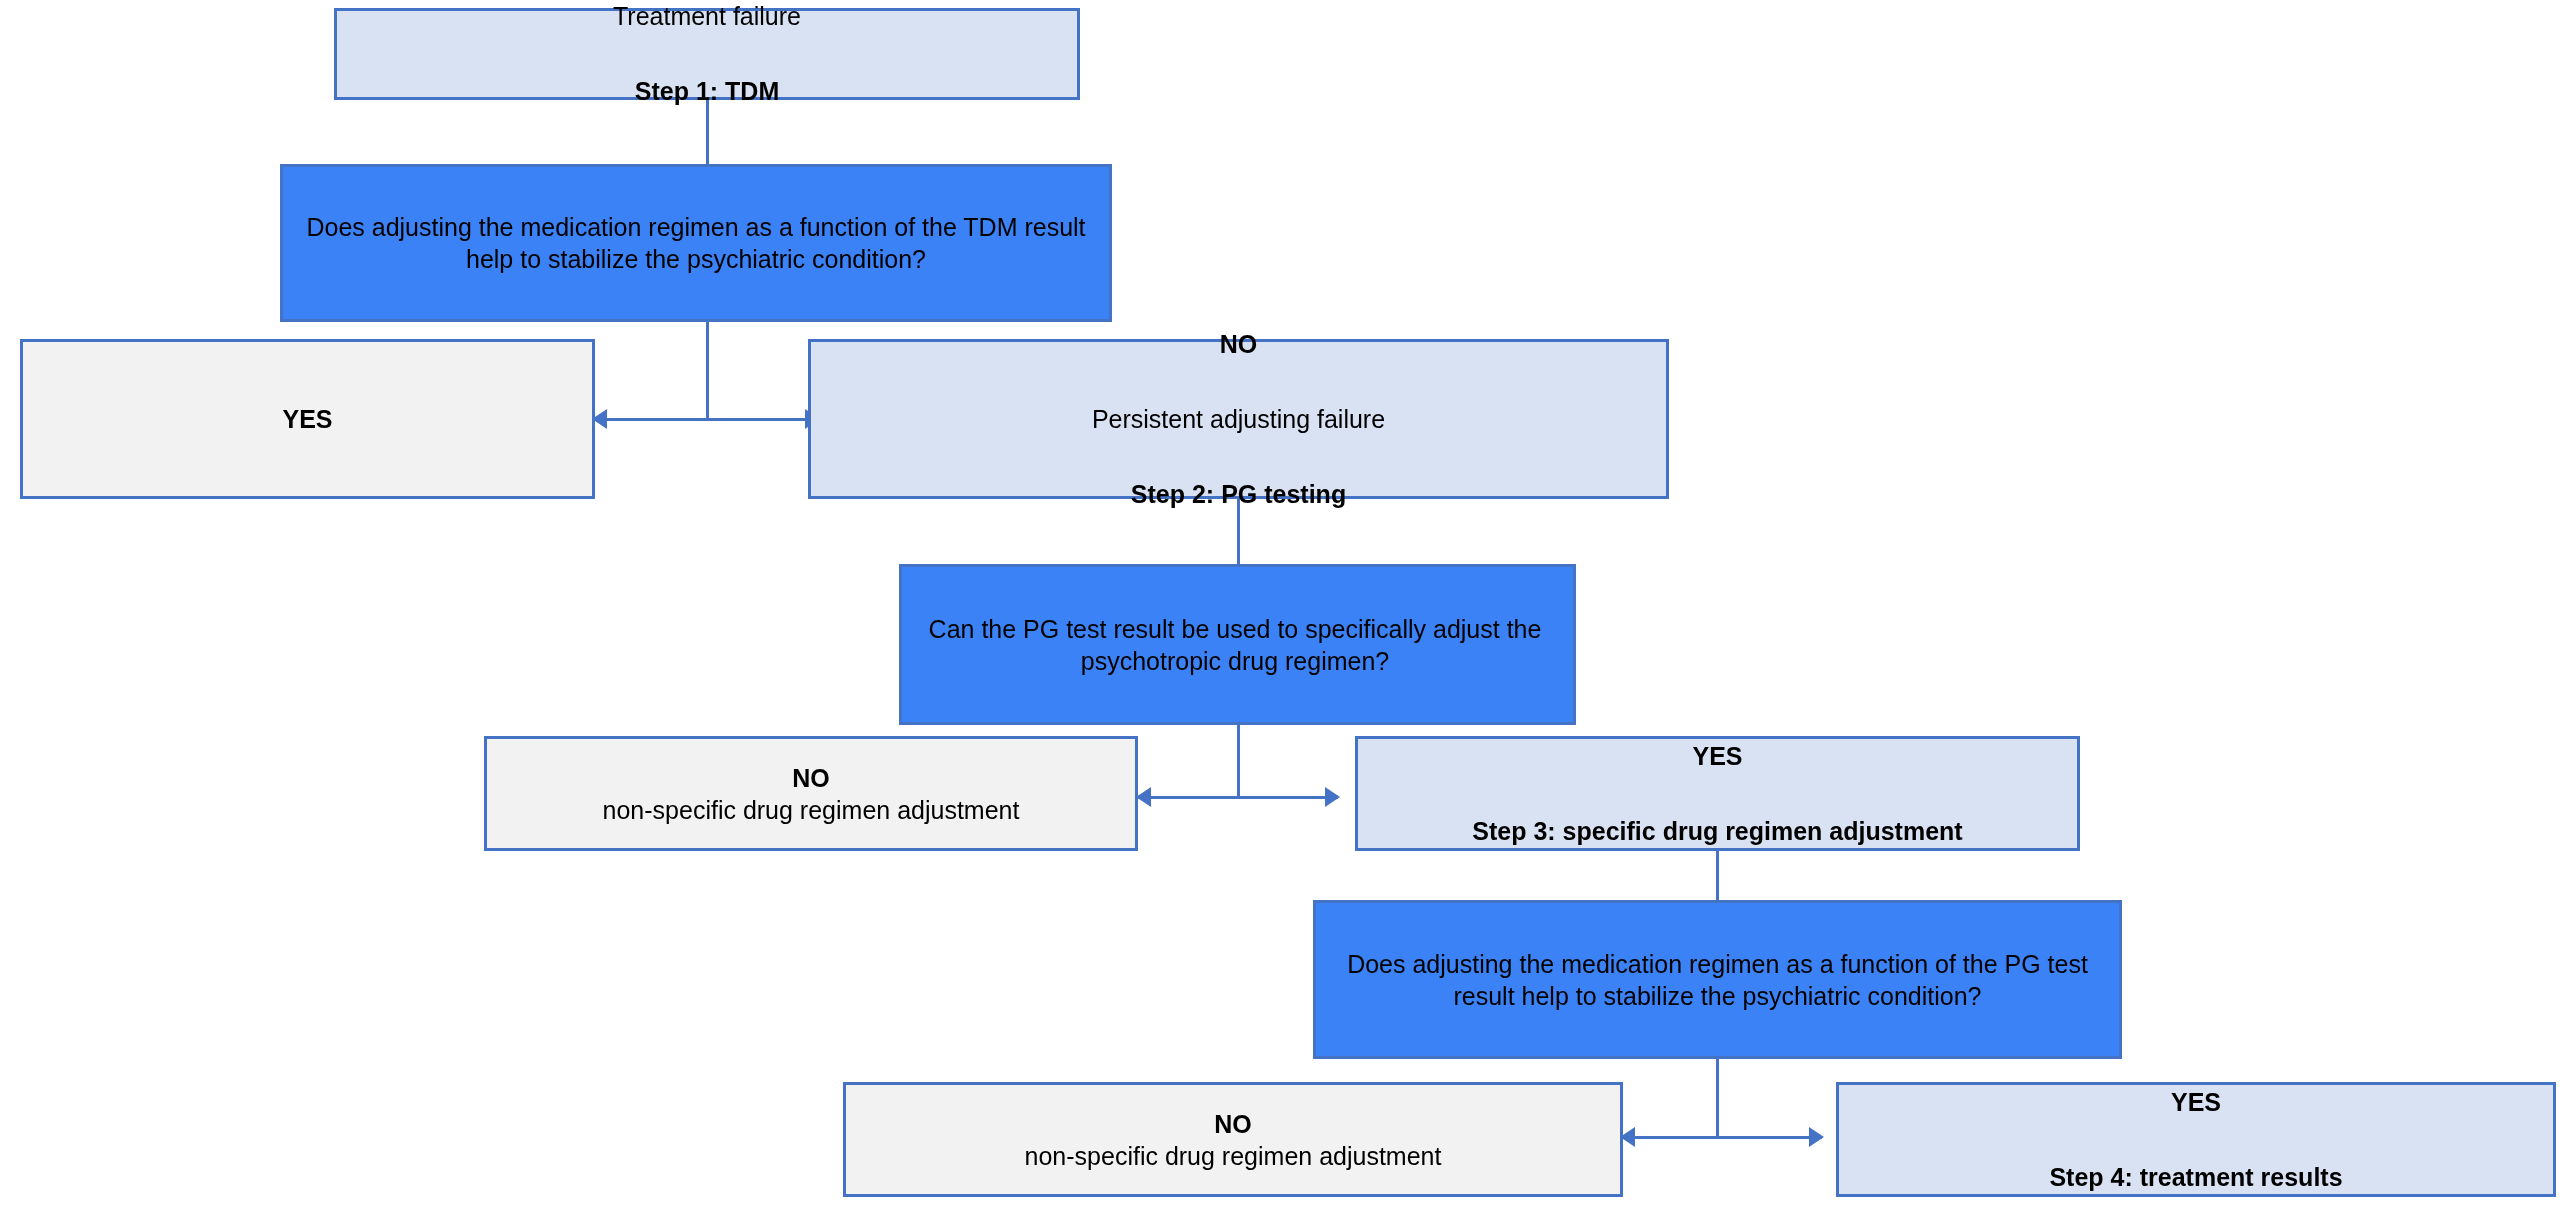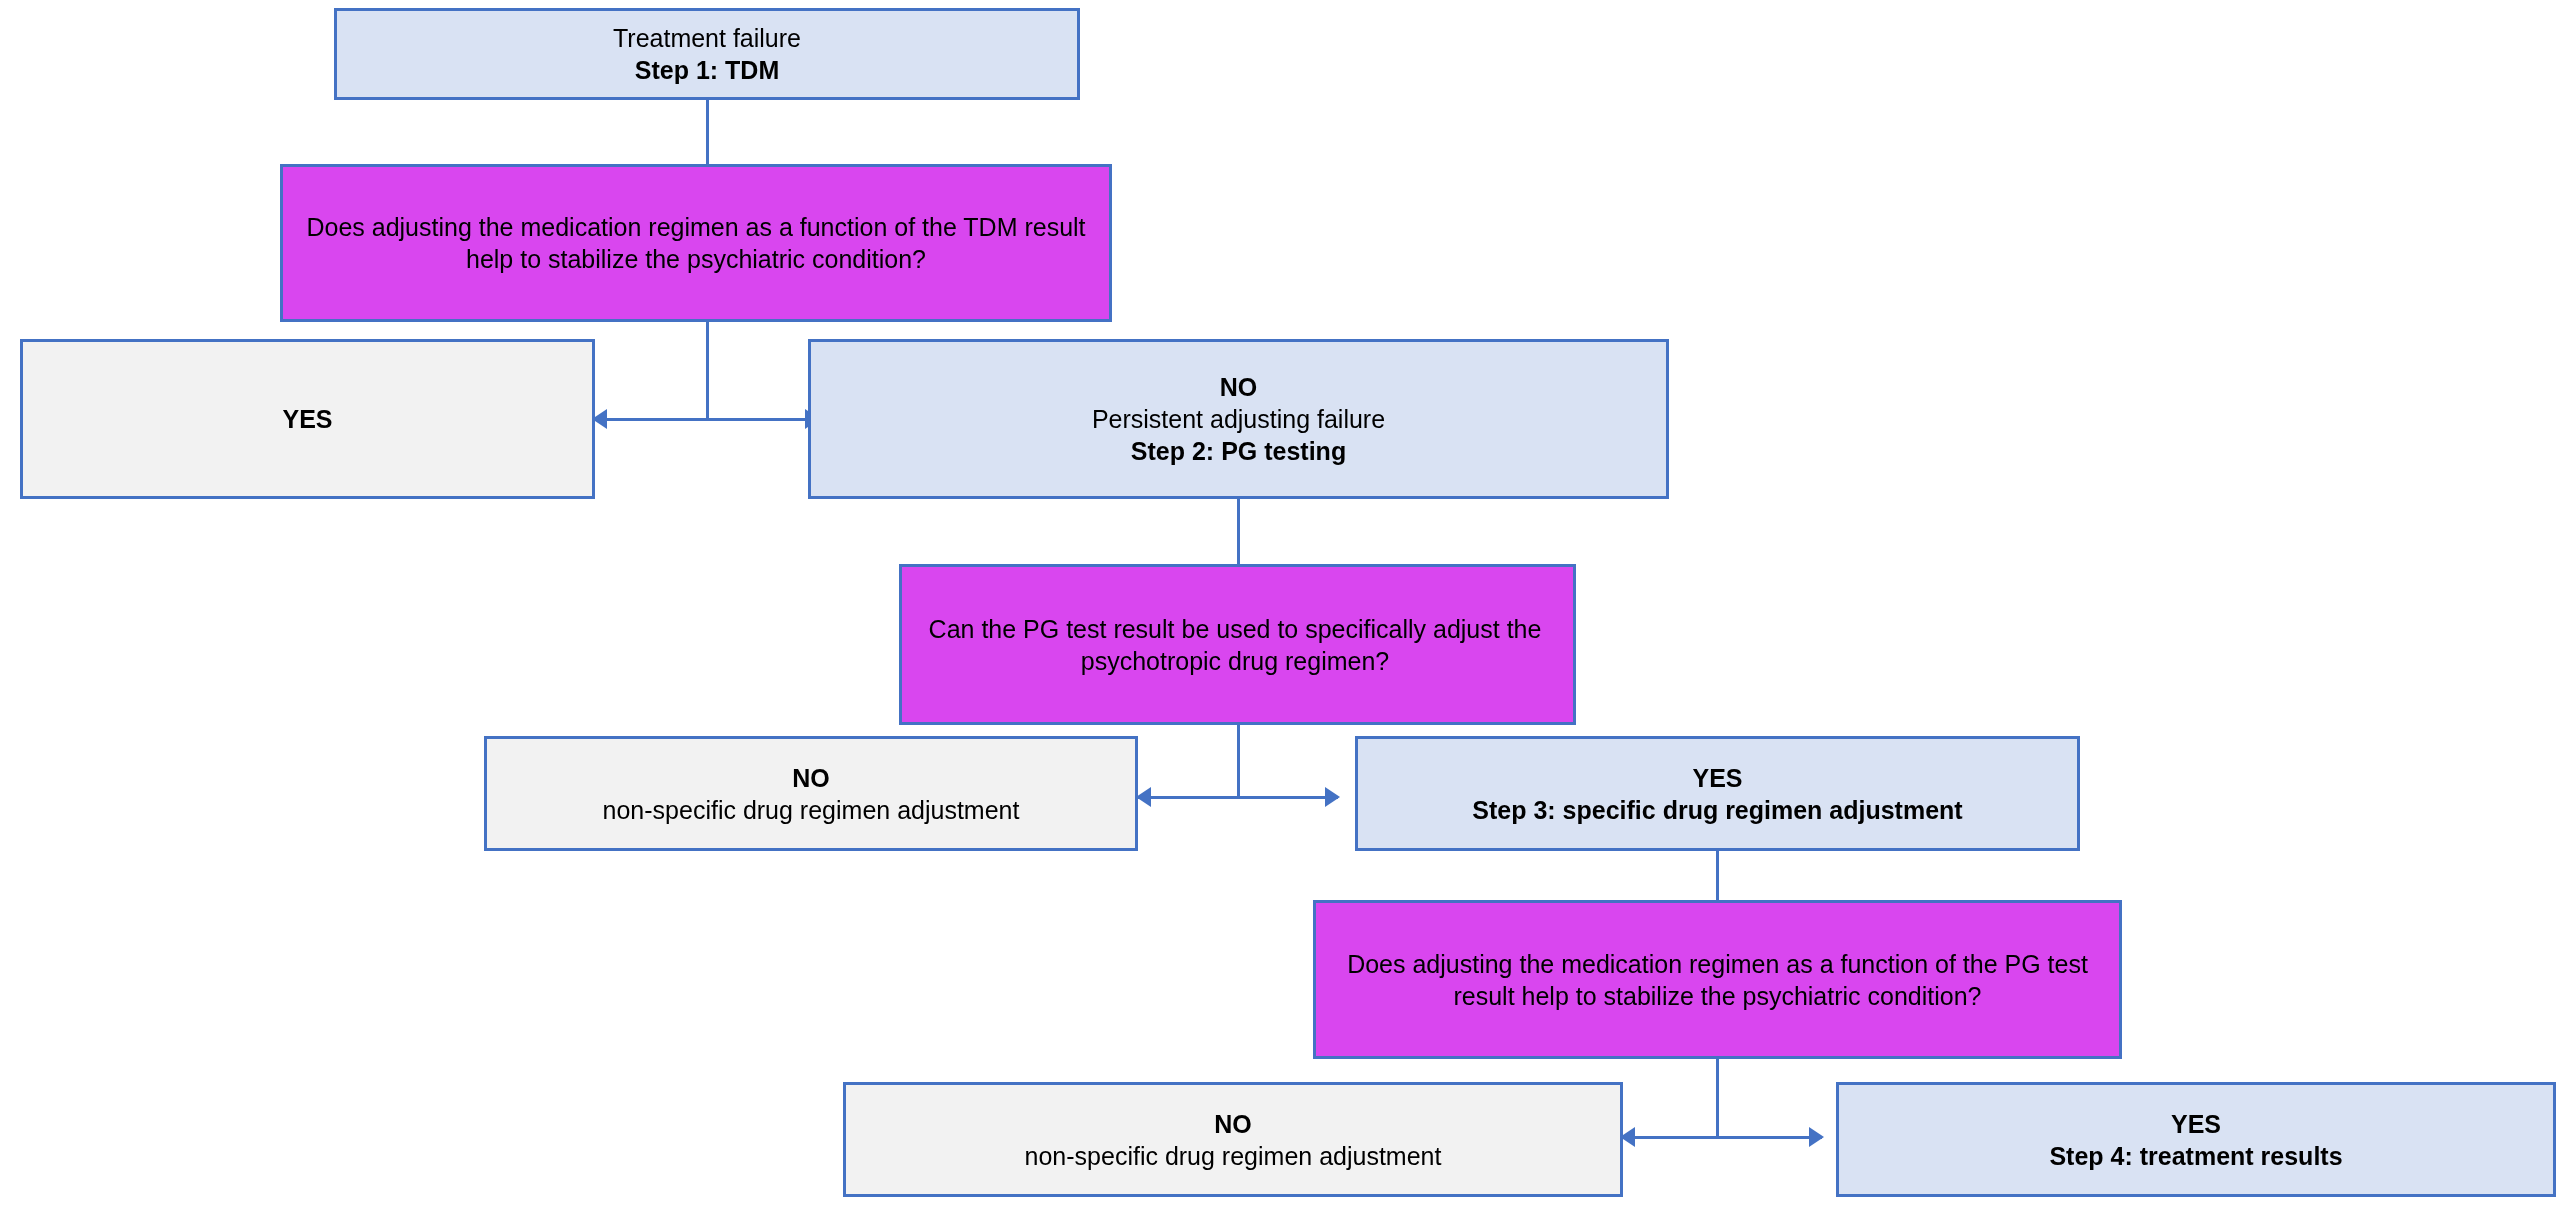"Treatment failure" .node.filled { gap: none -> 43px }
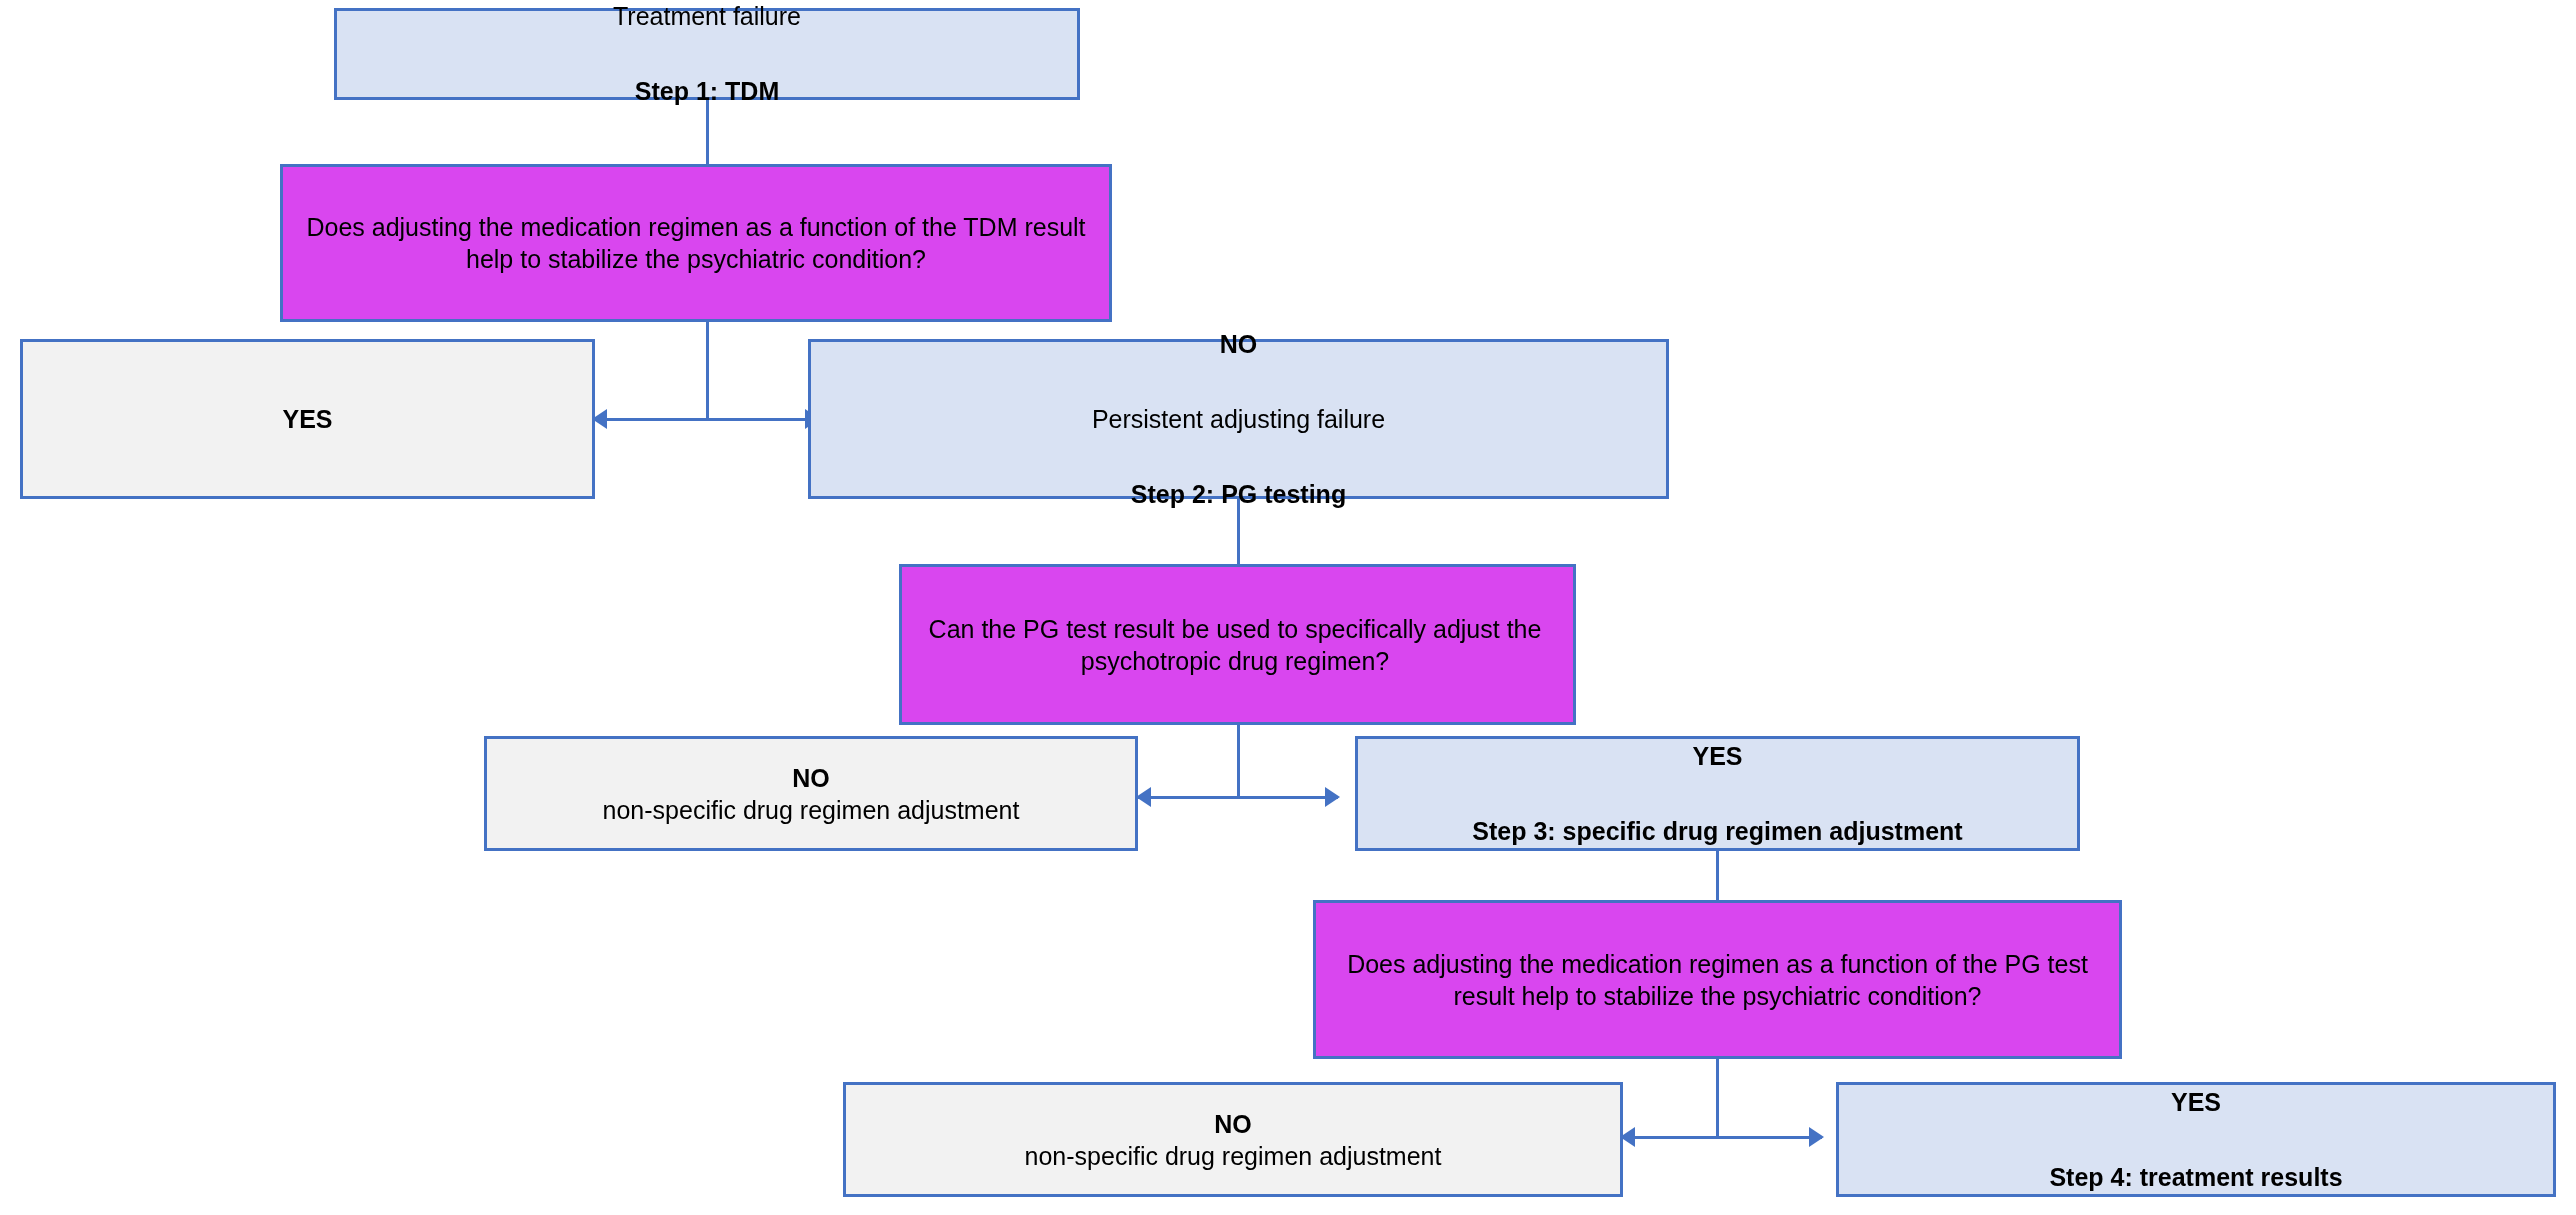"Does adjusting the medication regimen" .node.plain { background: #d946ef -> #3b82f6 }
